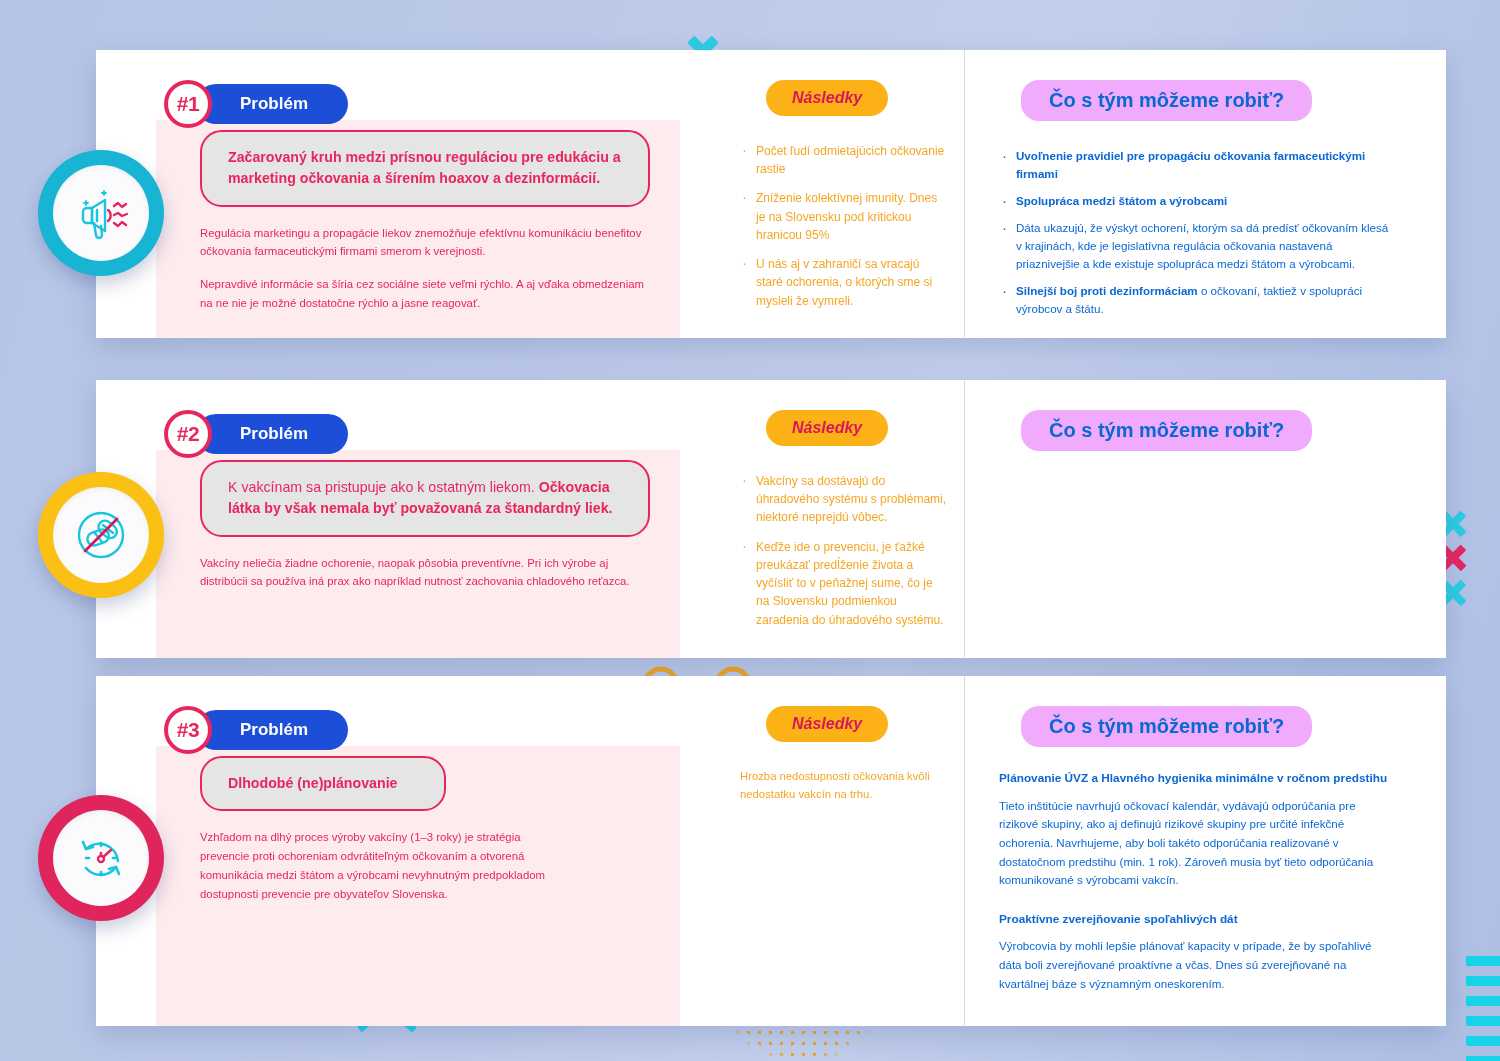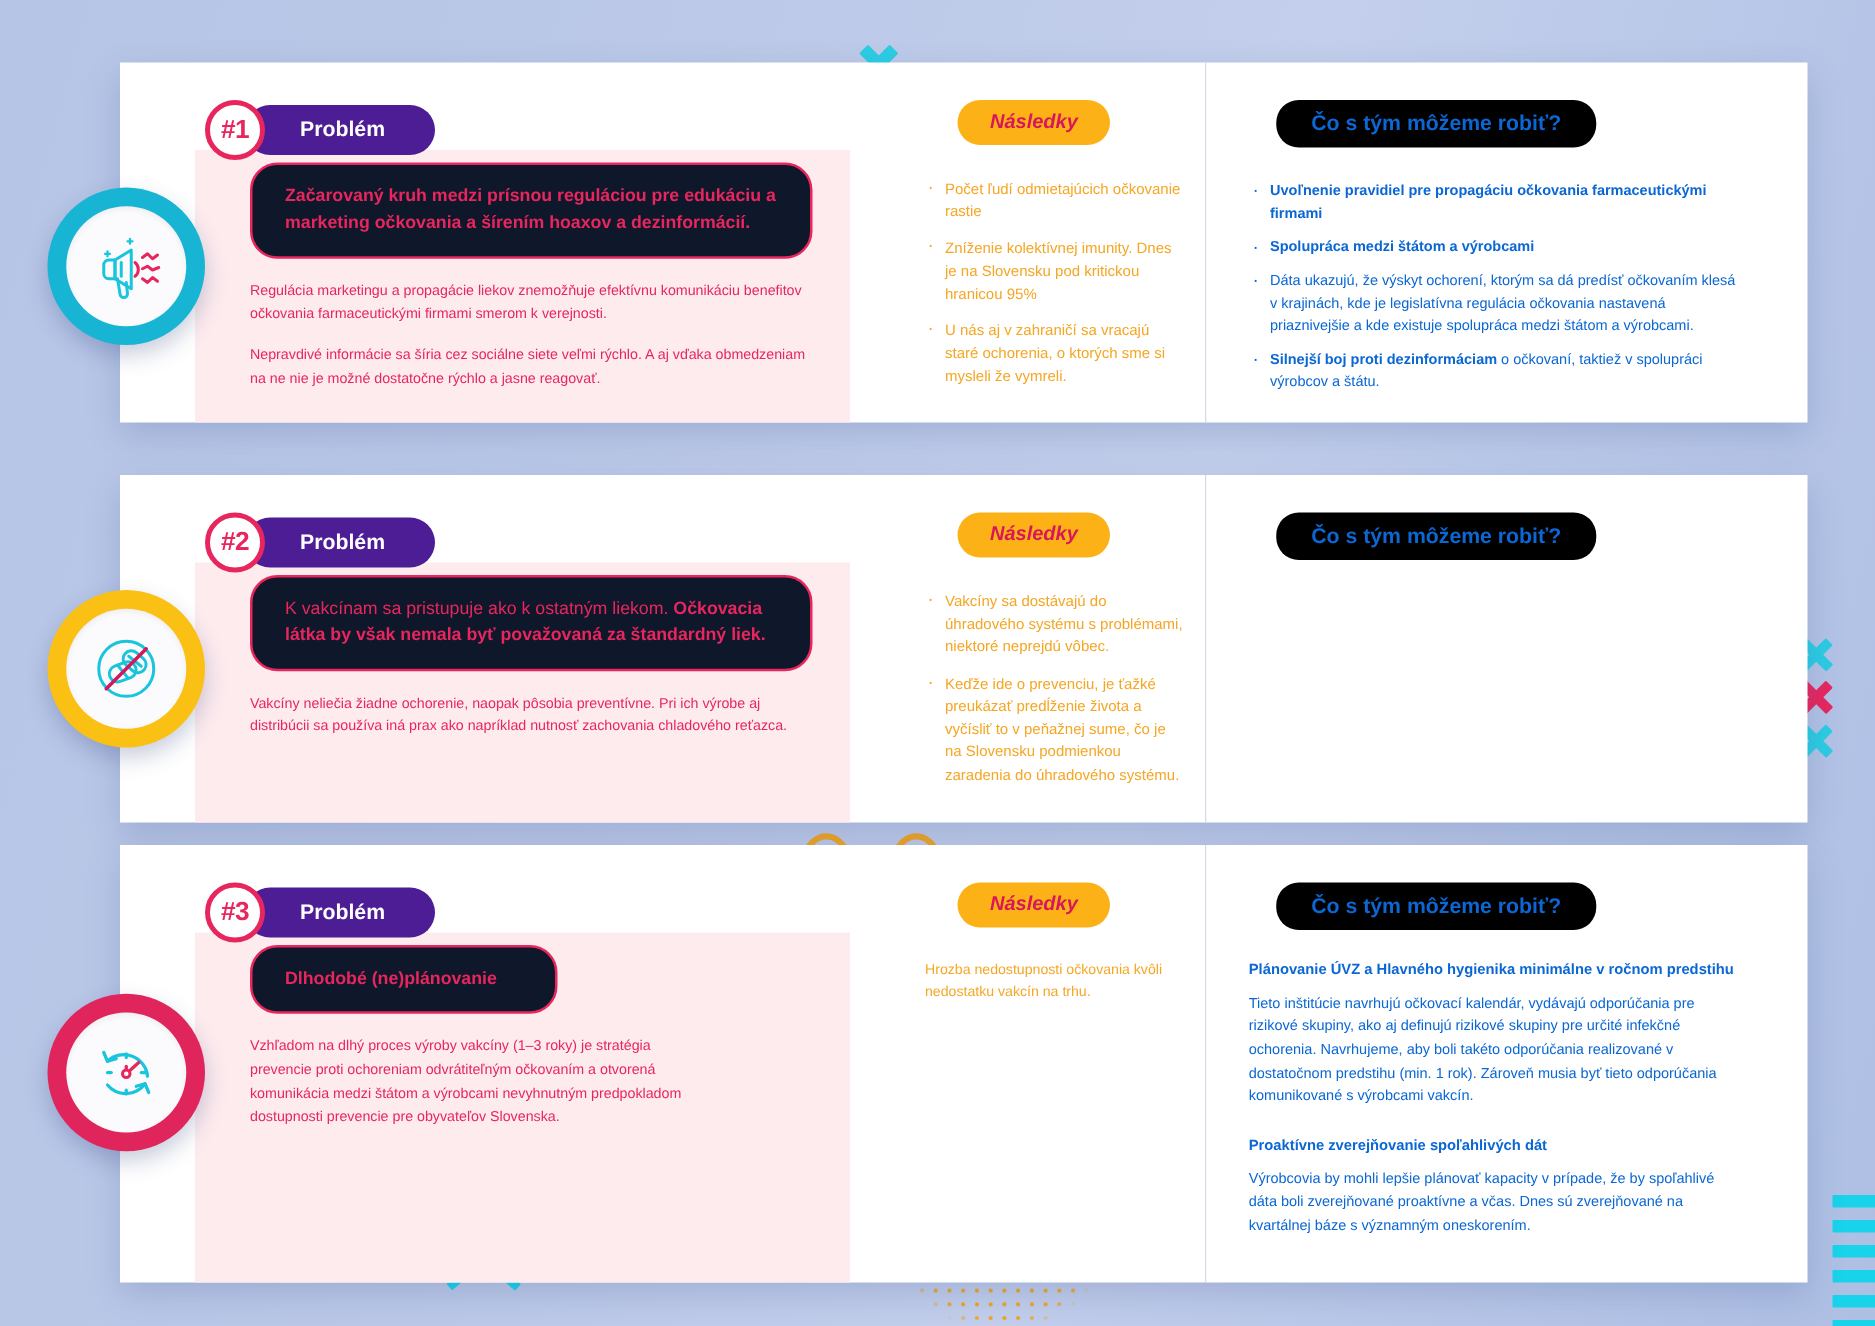"Problém" .pill-problem { background: #4c1d95 -> #1d4ed8 }
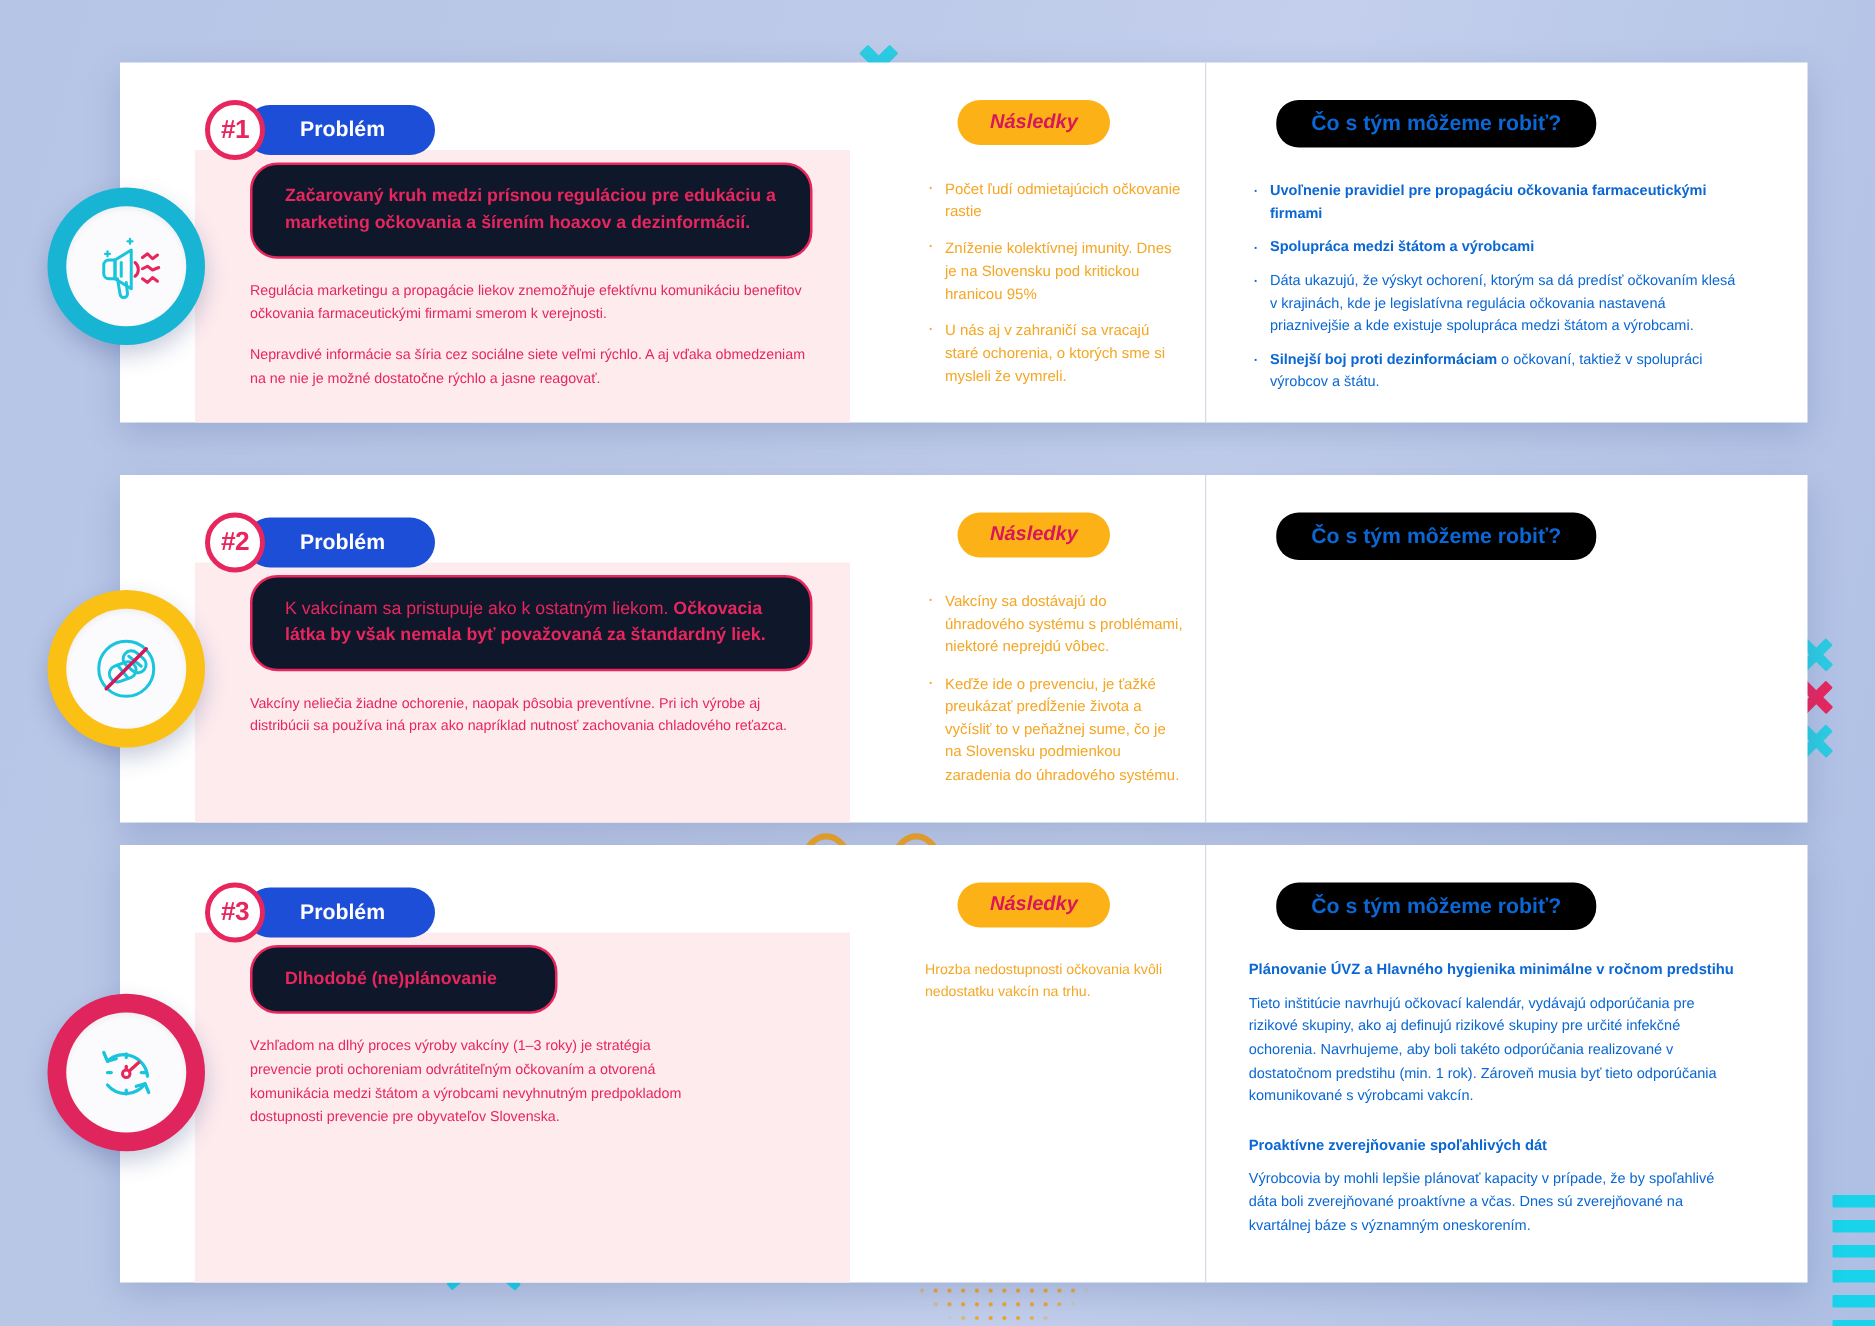"Čo s tým môžeme robiť?" .pill-solutions { background: #000000 -> #f0abfc; font-size: 17px -> 20px }
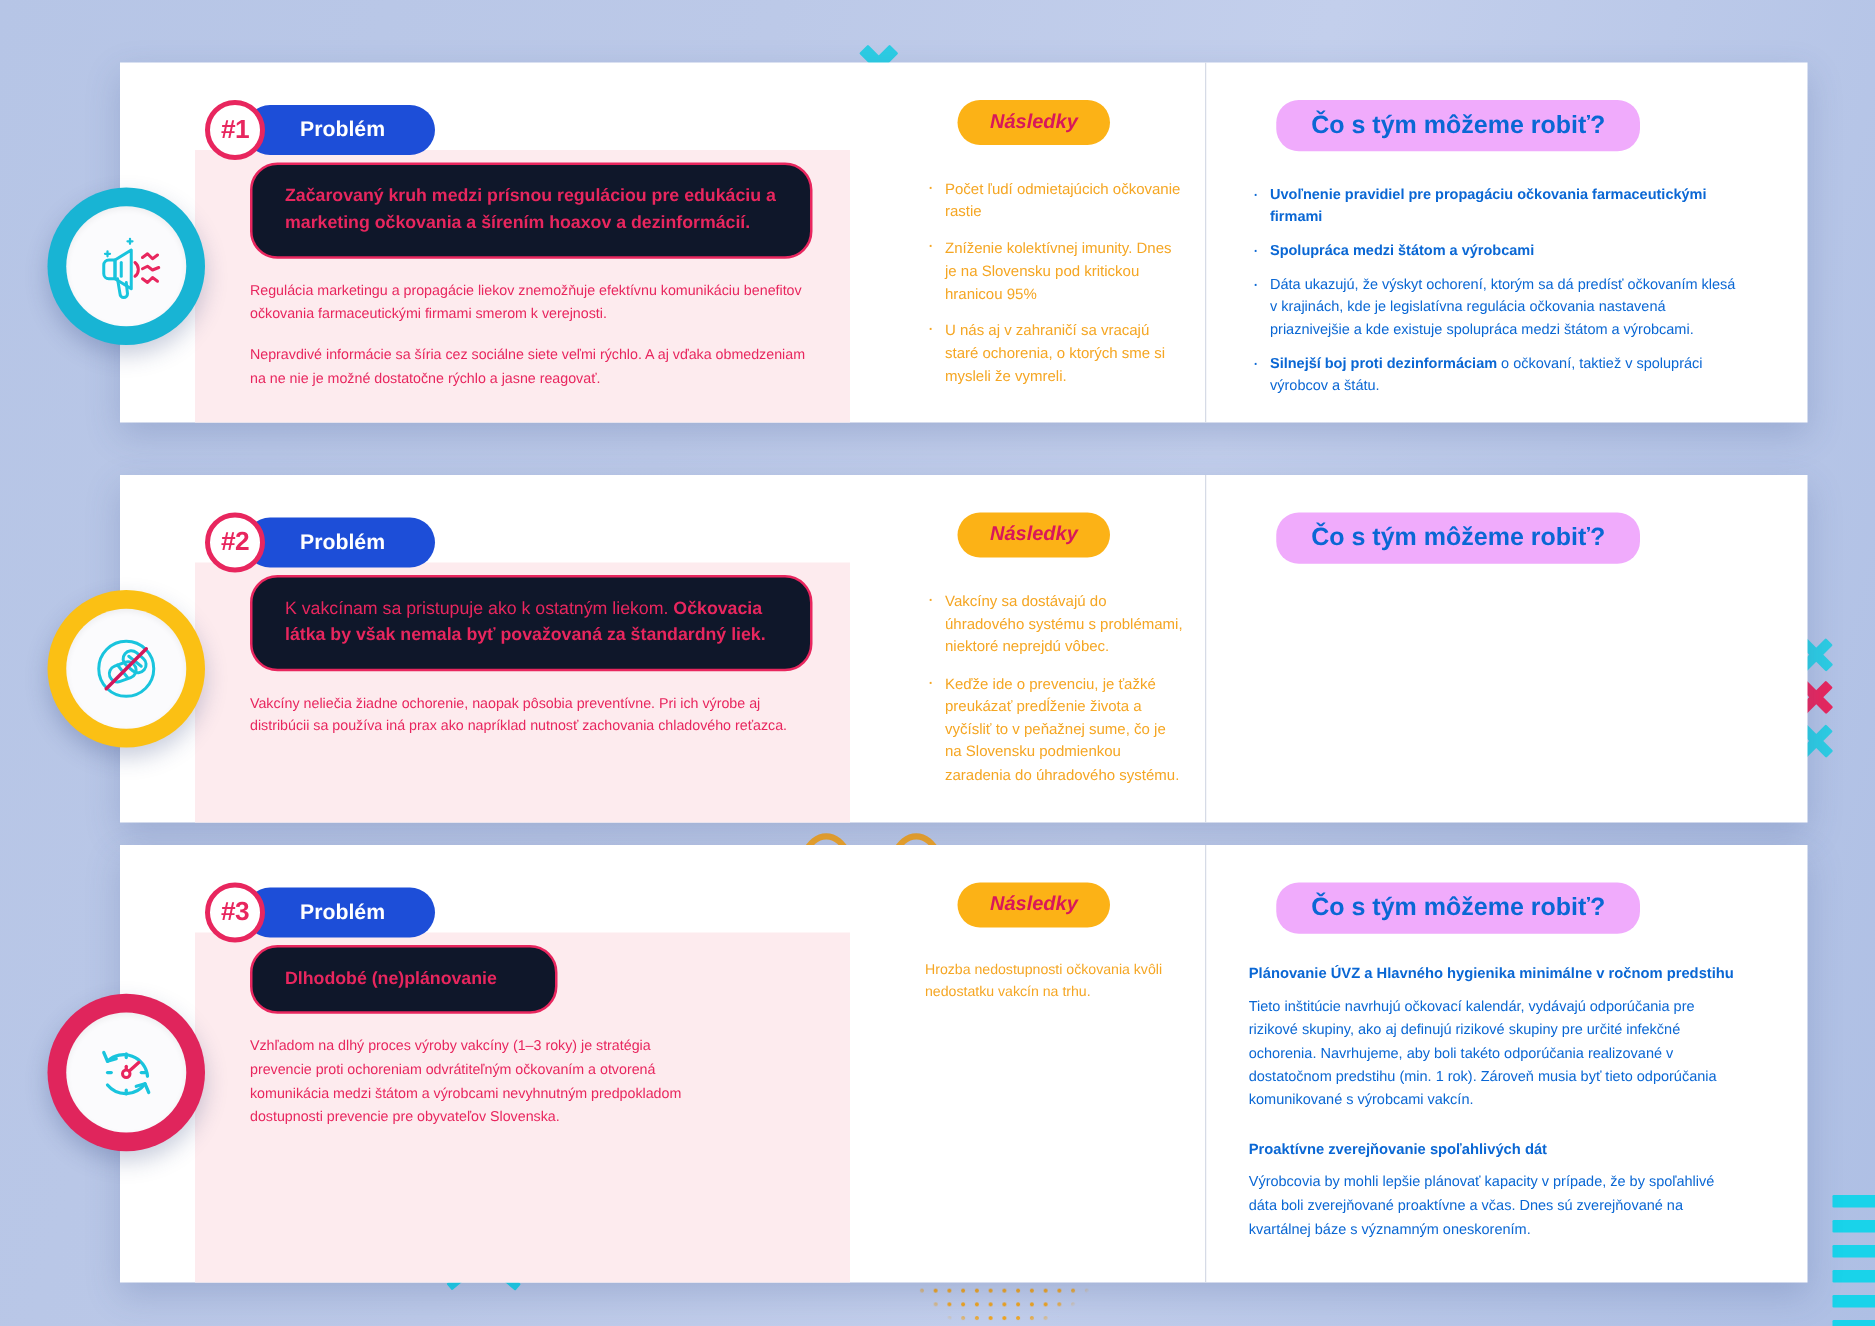"Začarovaný kruh medzi prísnou reguláciou" .statement { background: #0f172a -> #e5e5e5 }
